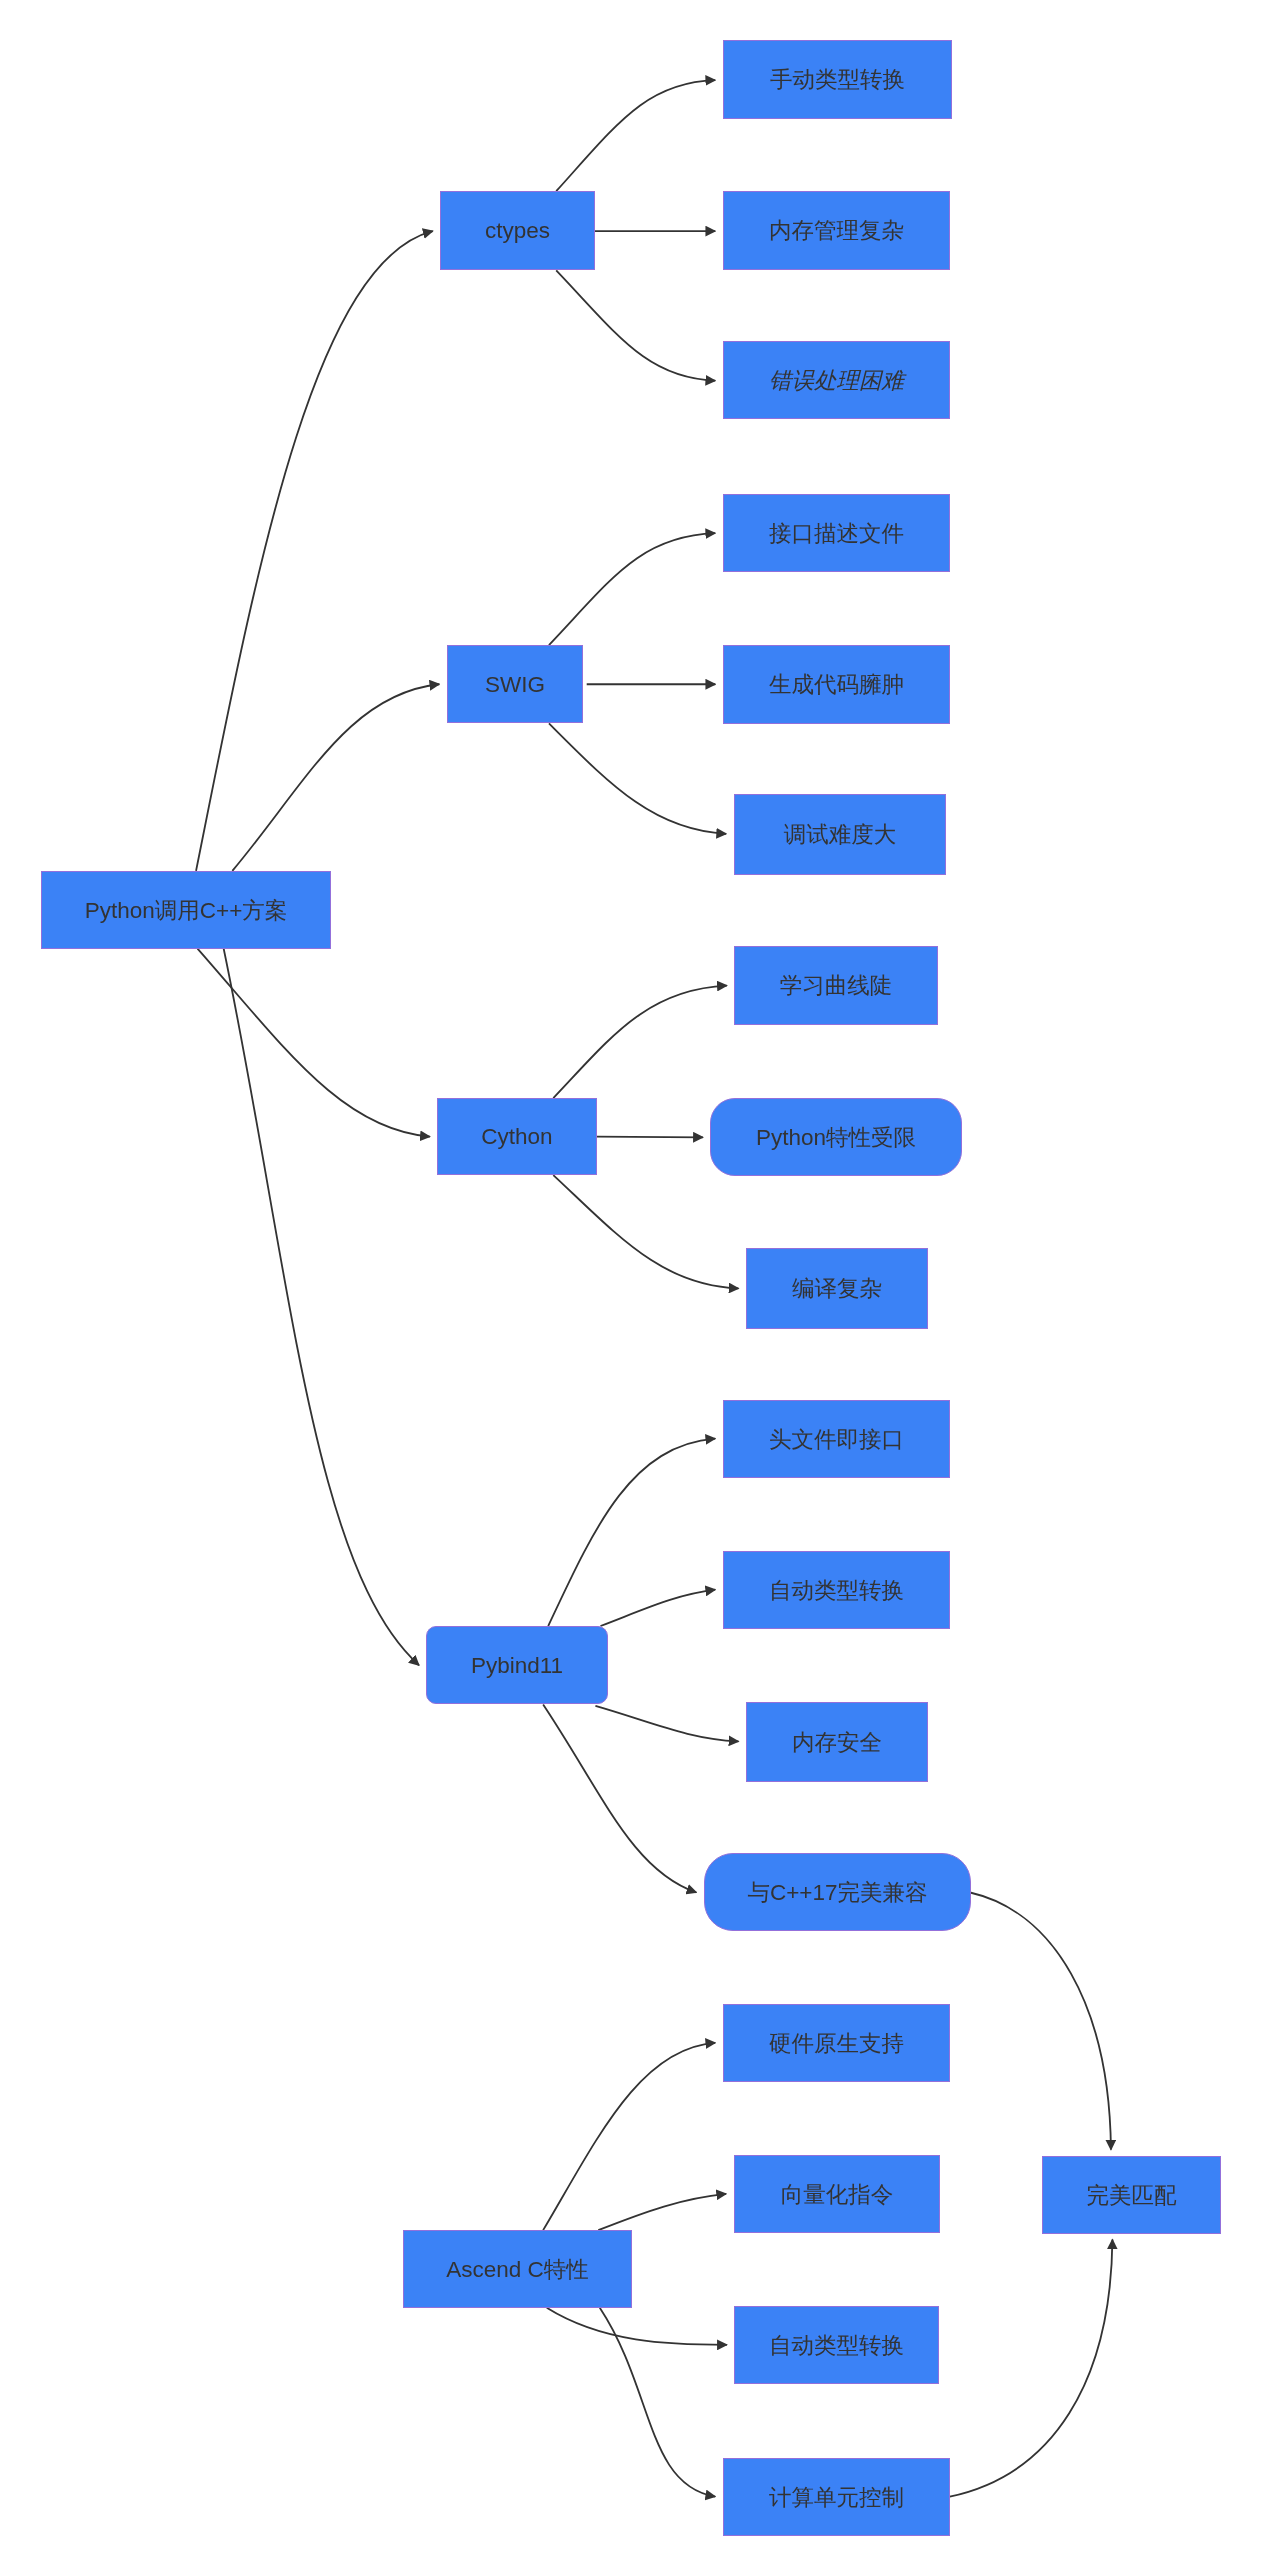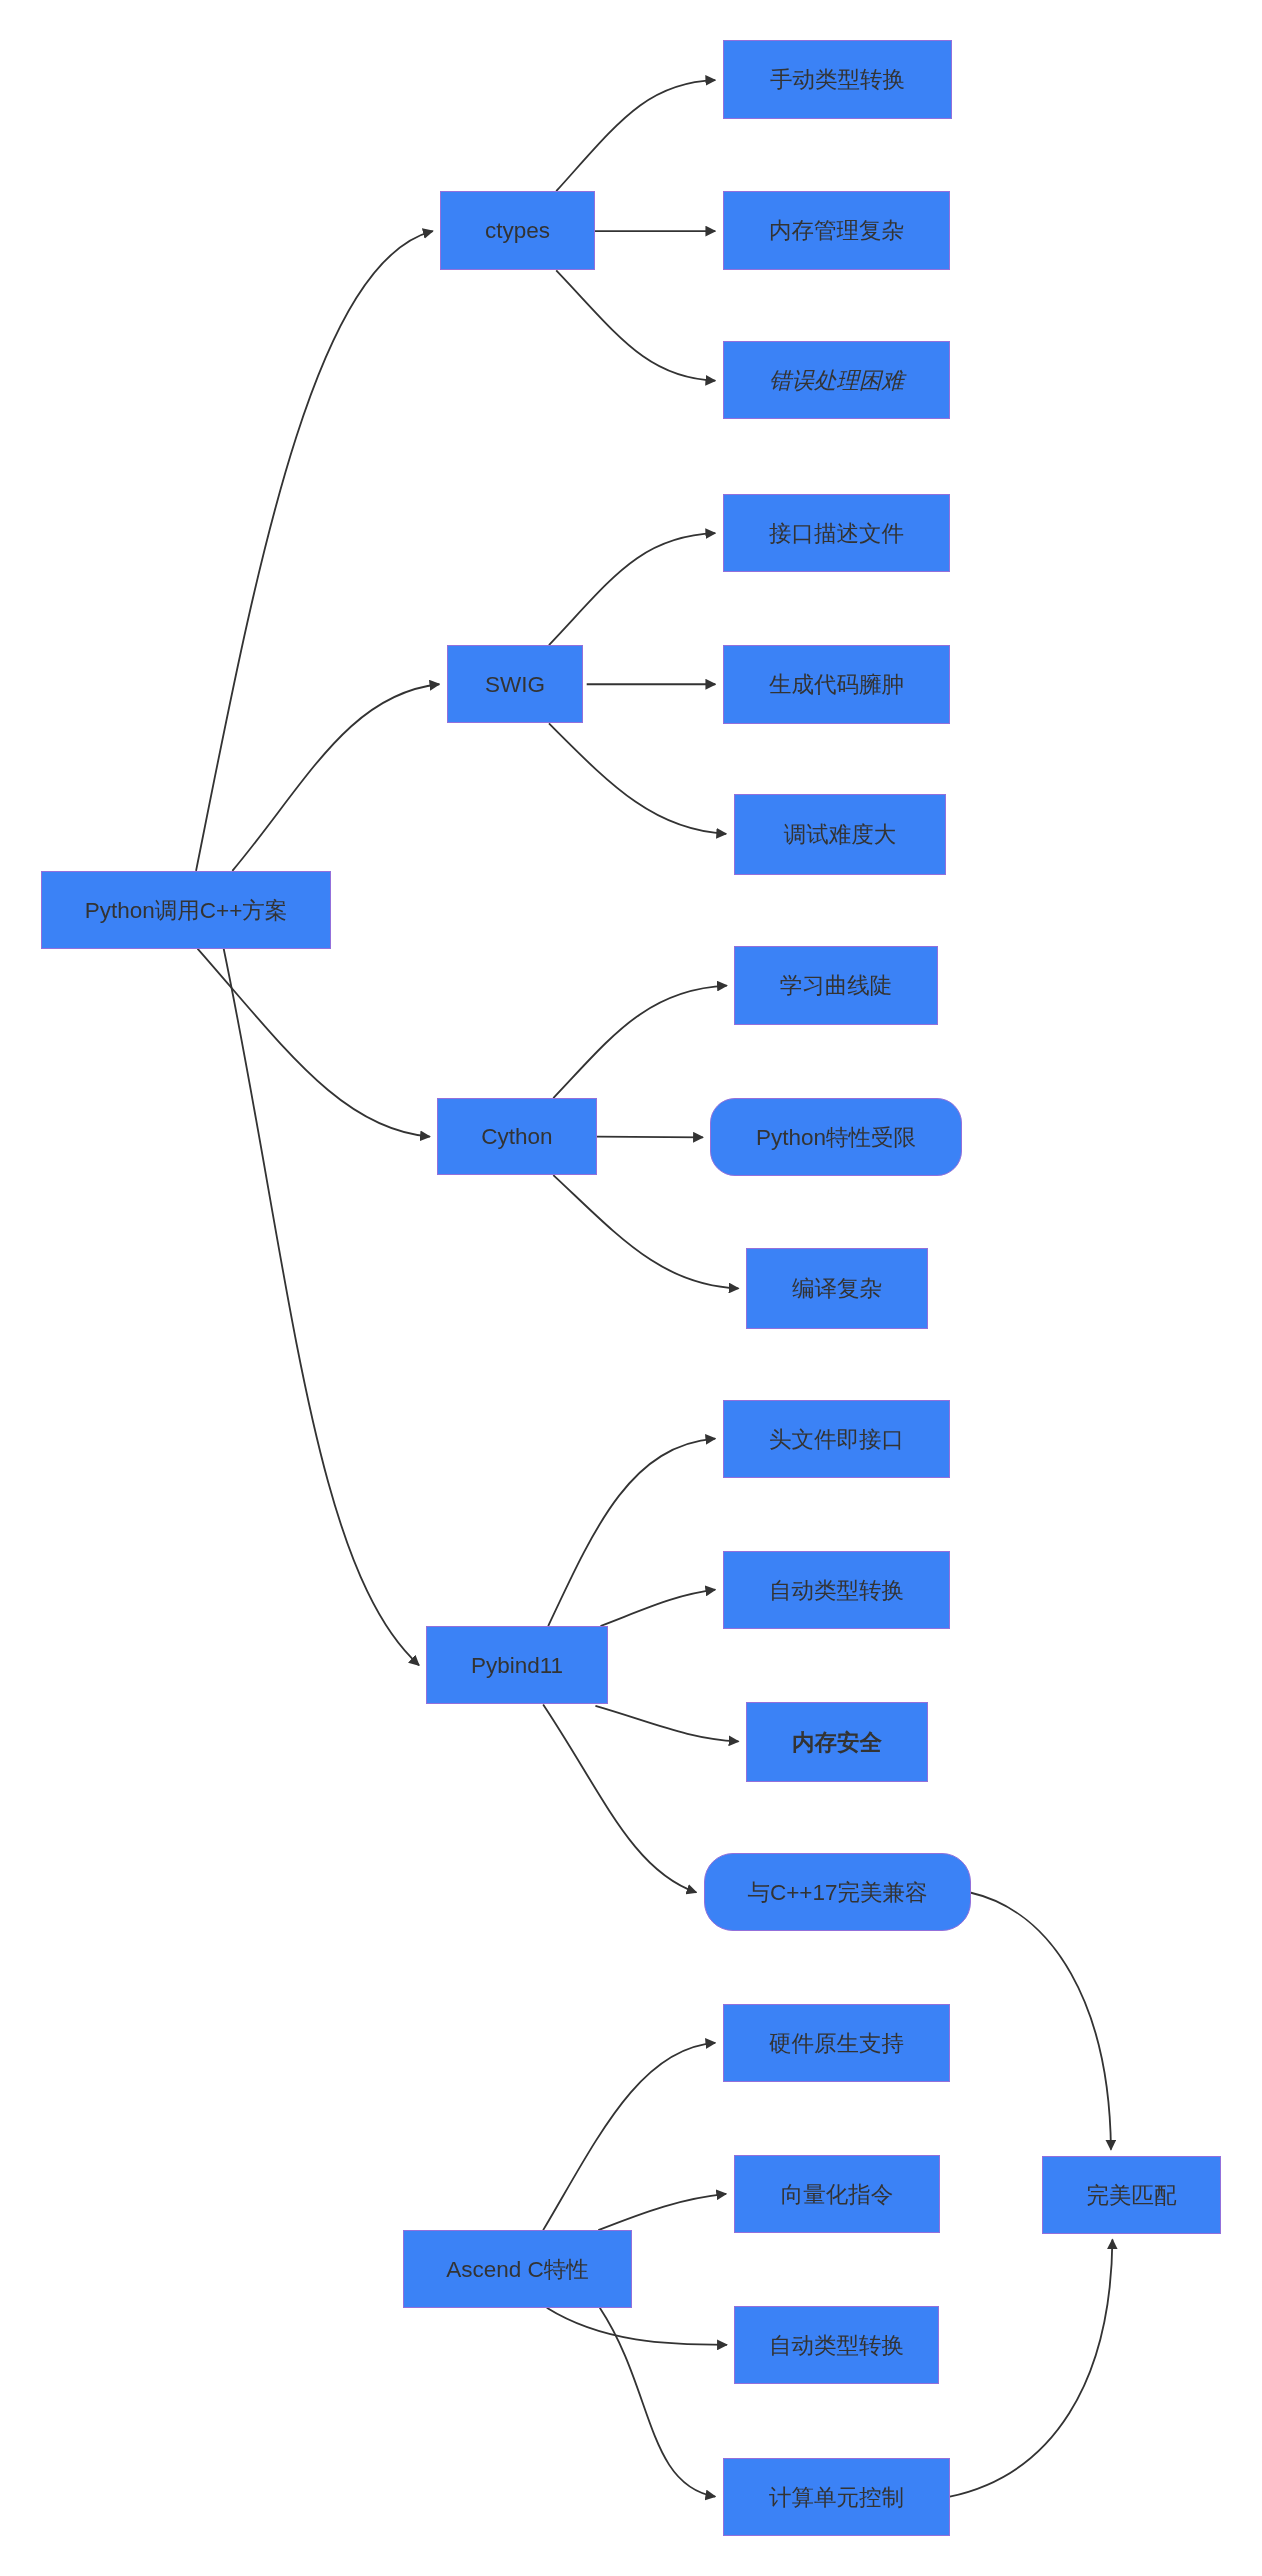"Pybind11" div.node { border-radius: none -> 10px }
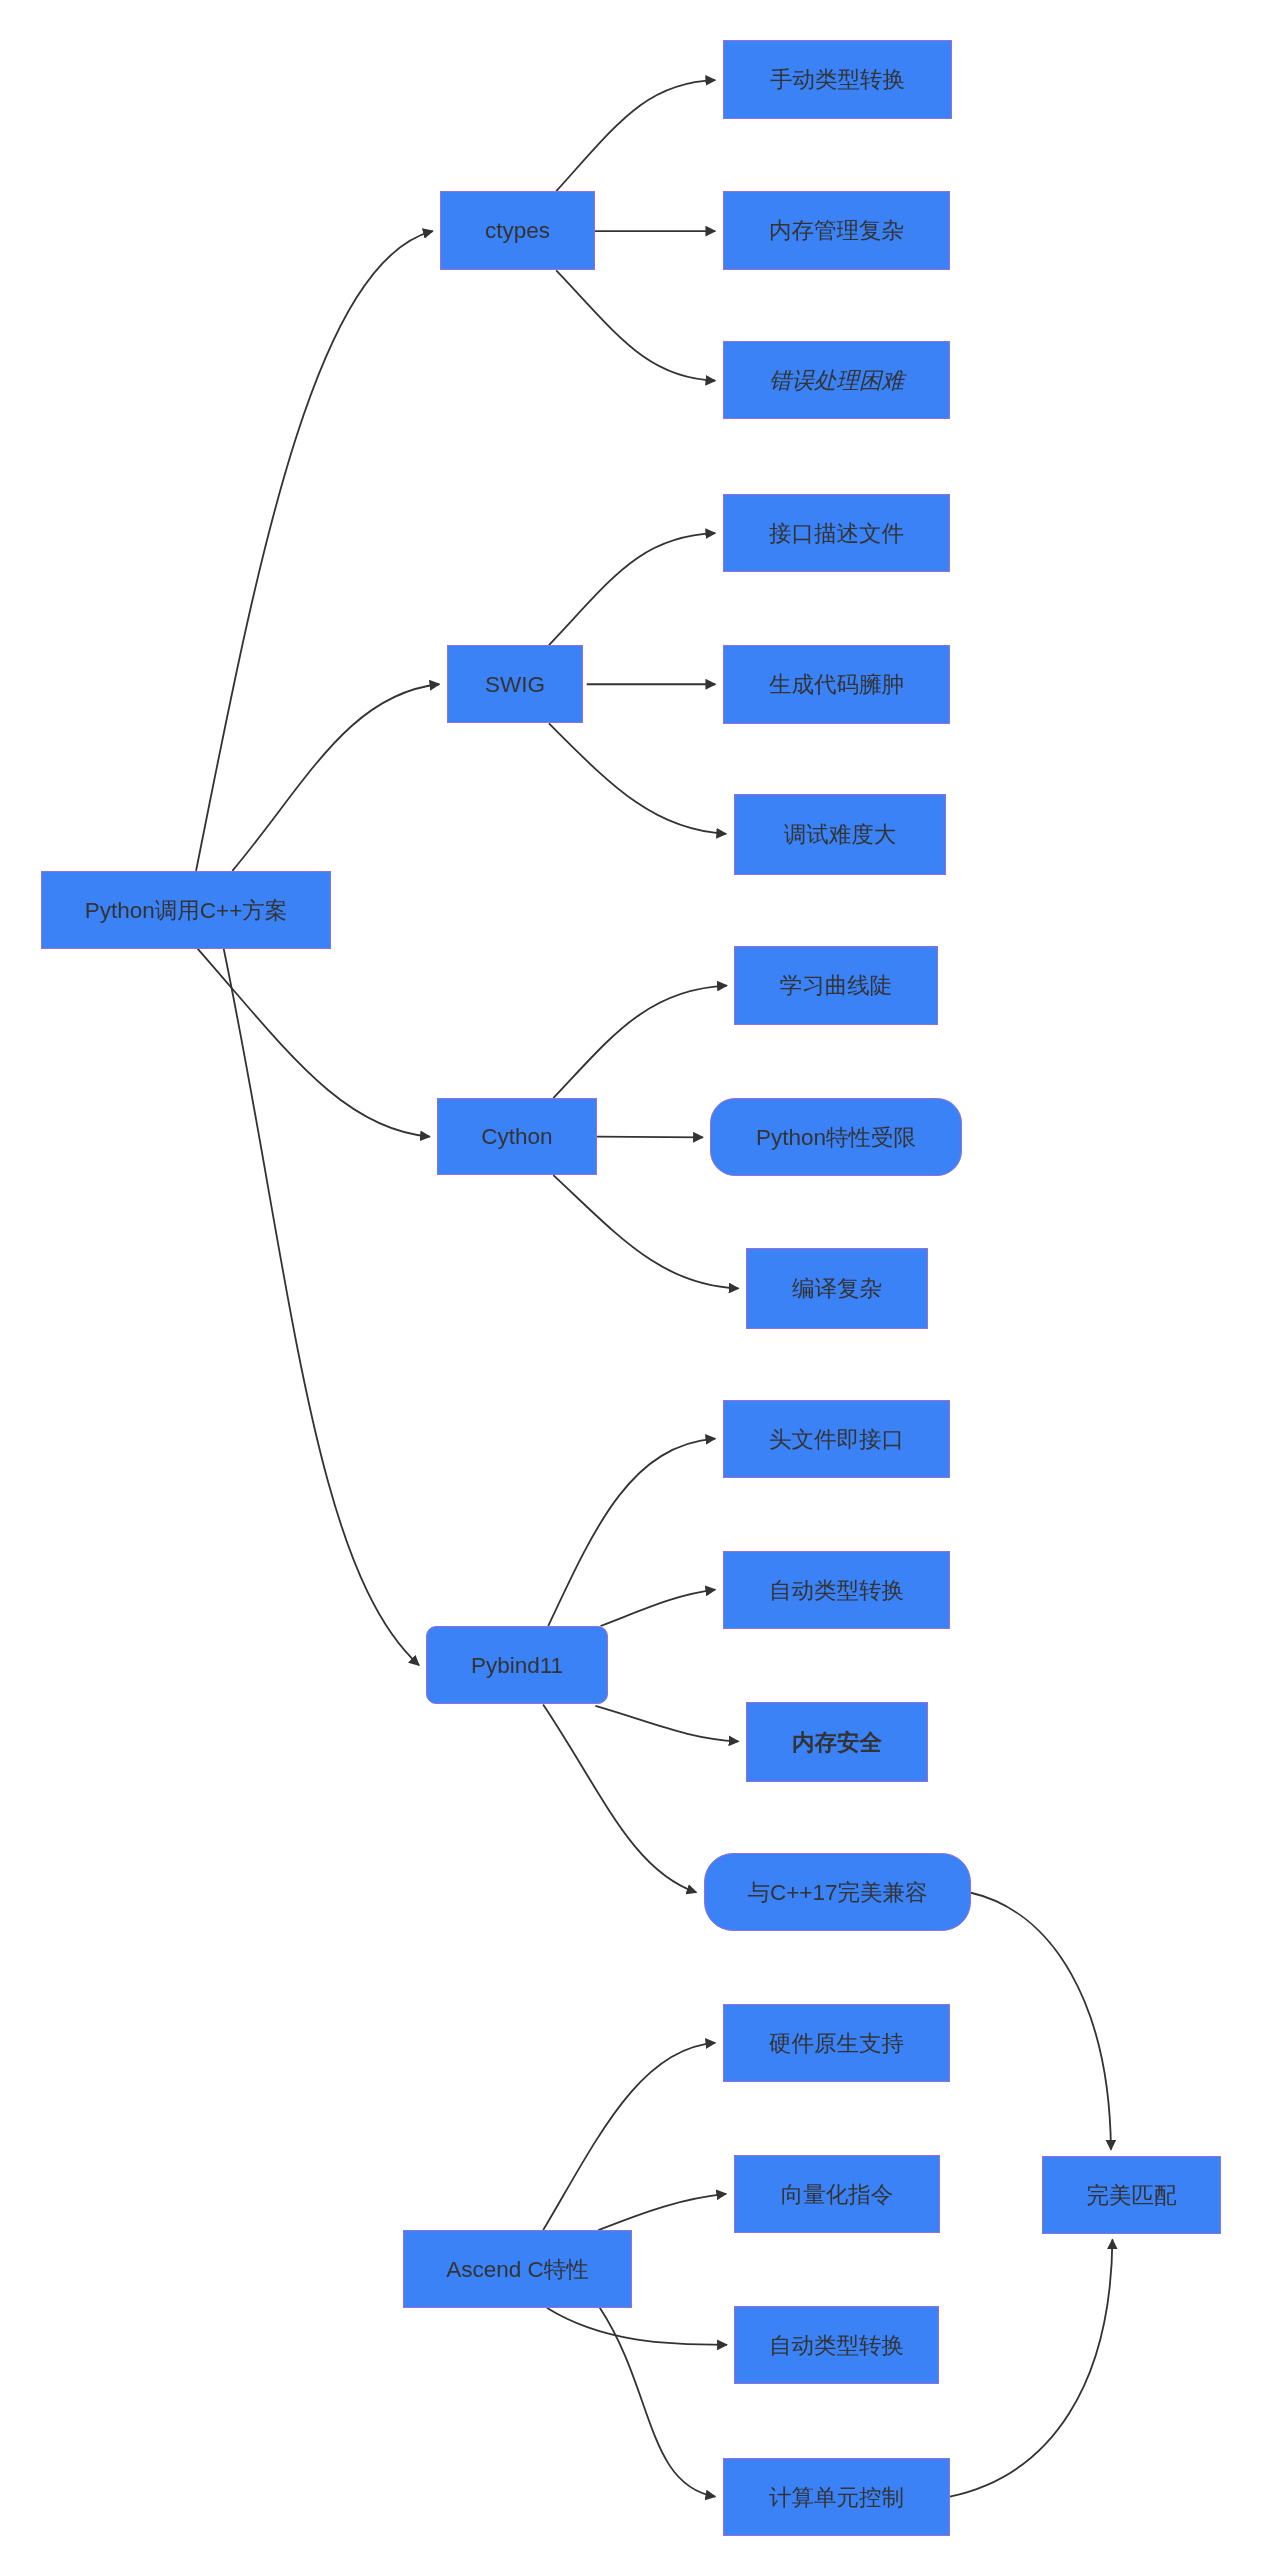"内存安全" div.node { font-weight: bold -> none }
